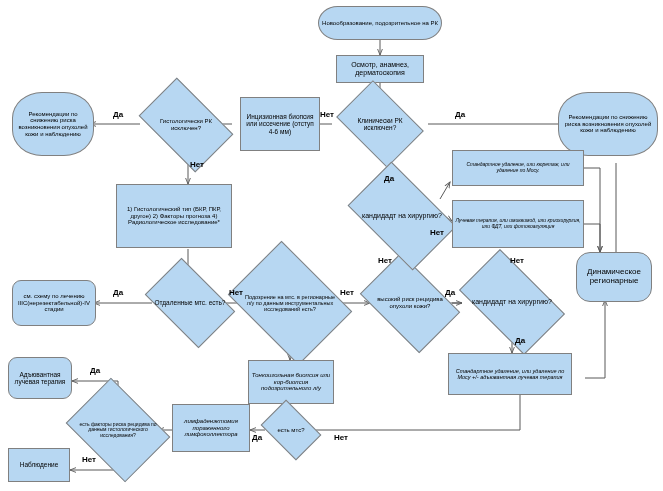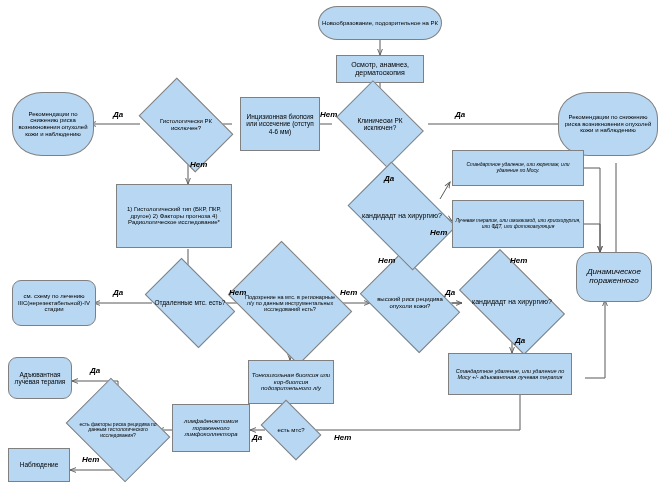"Да" .f8 { font-style: italic -> none }
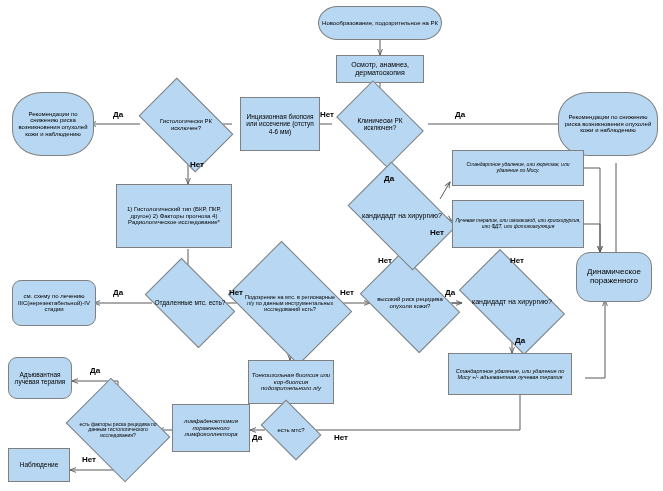"Динамическое пораженного" span.txt { text: пораженного -> регионарные }
